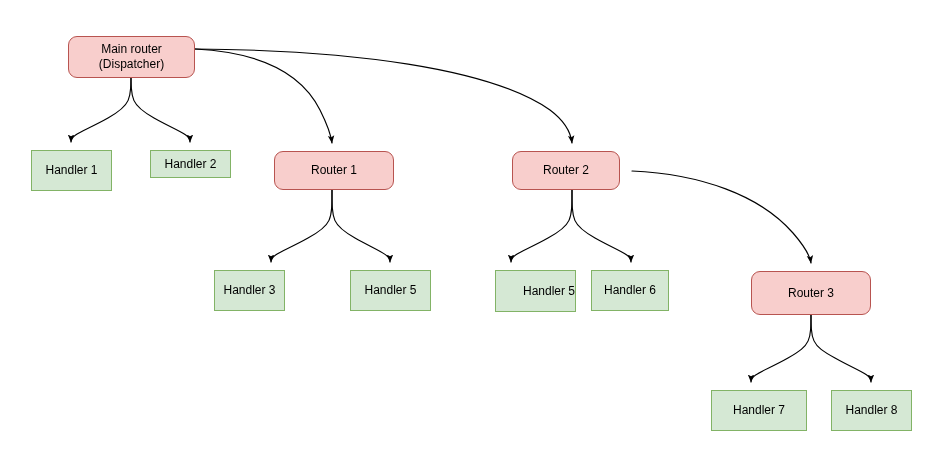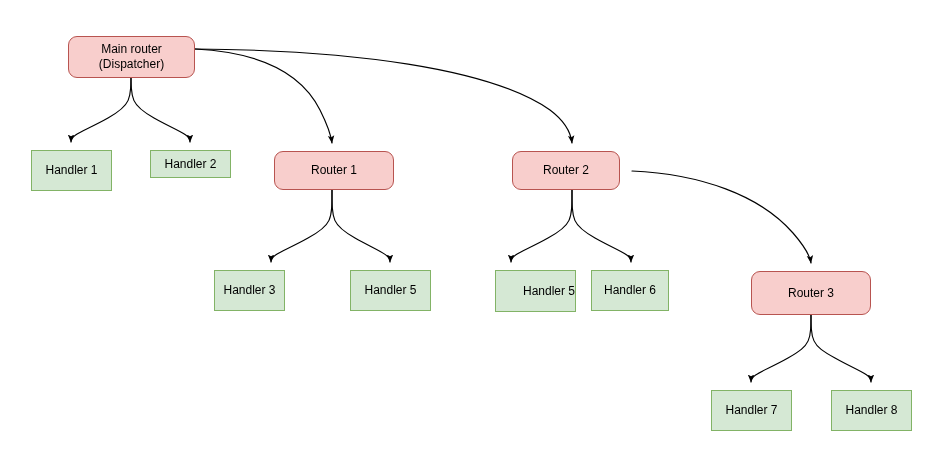"Handler 7" div.node { width: 81px -> 96px }
